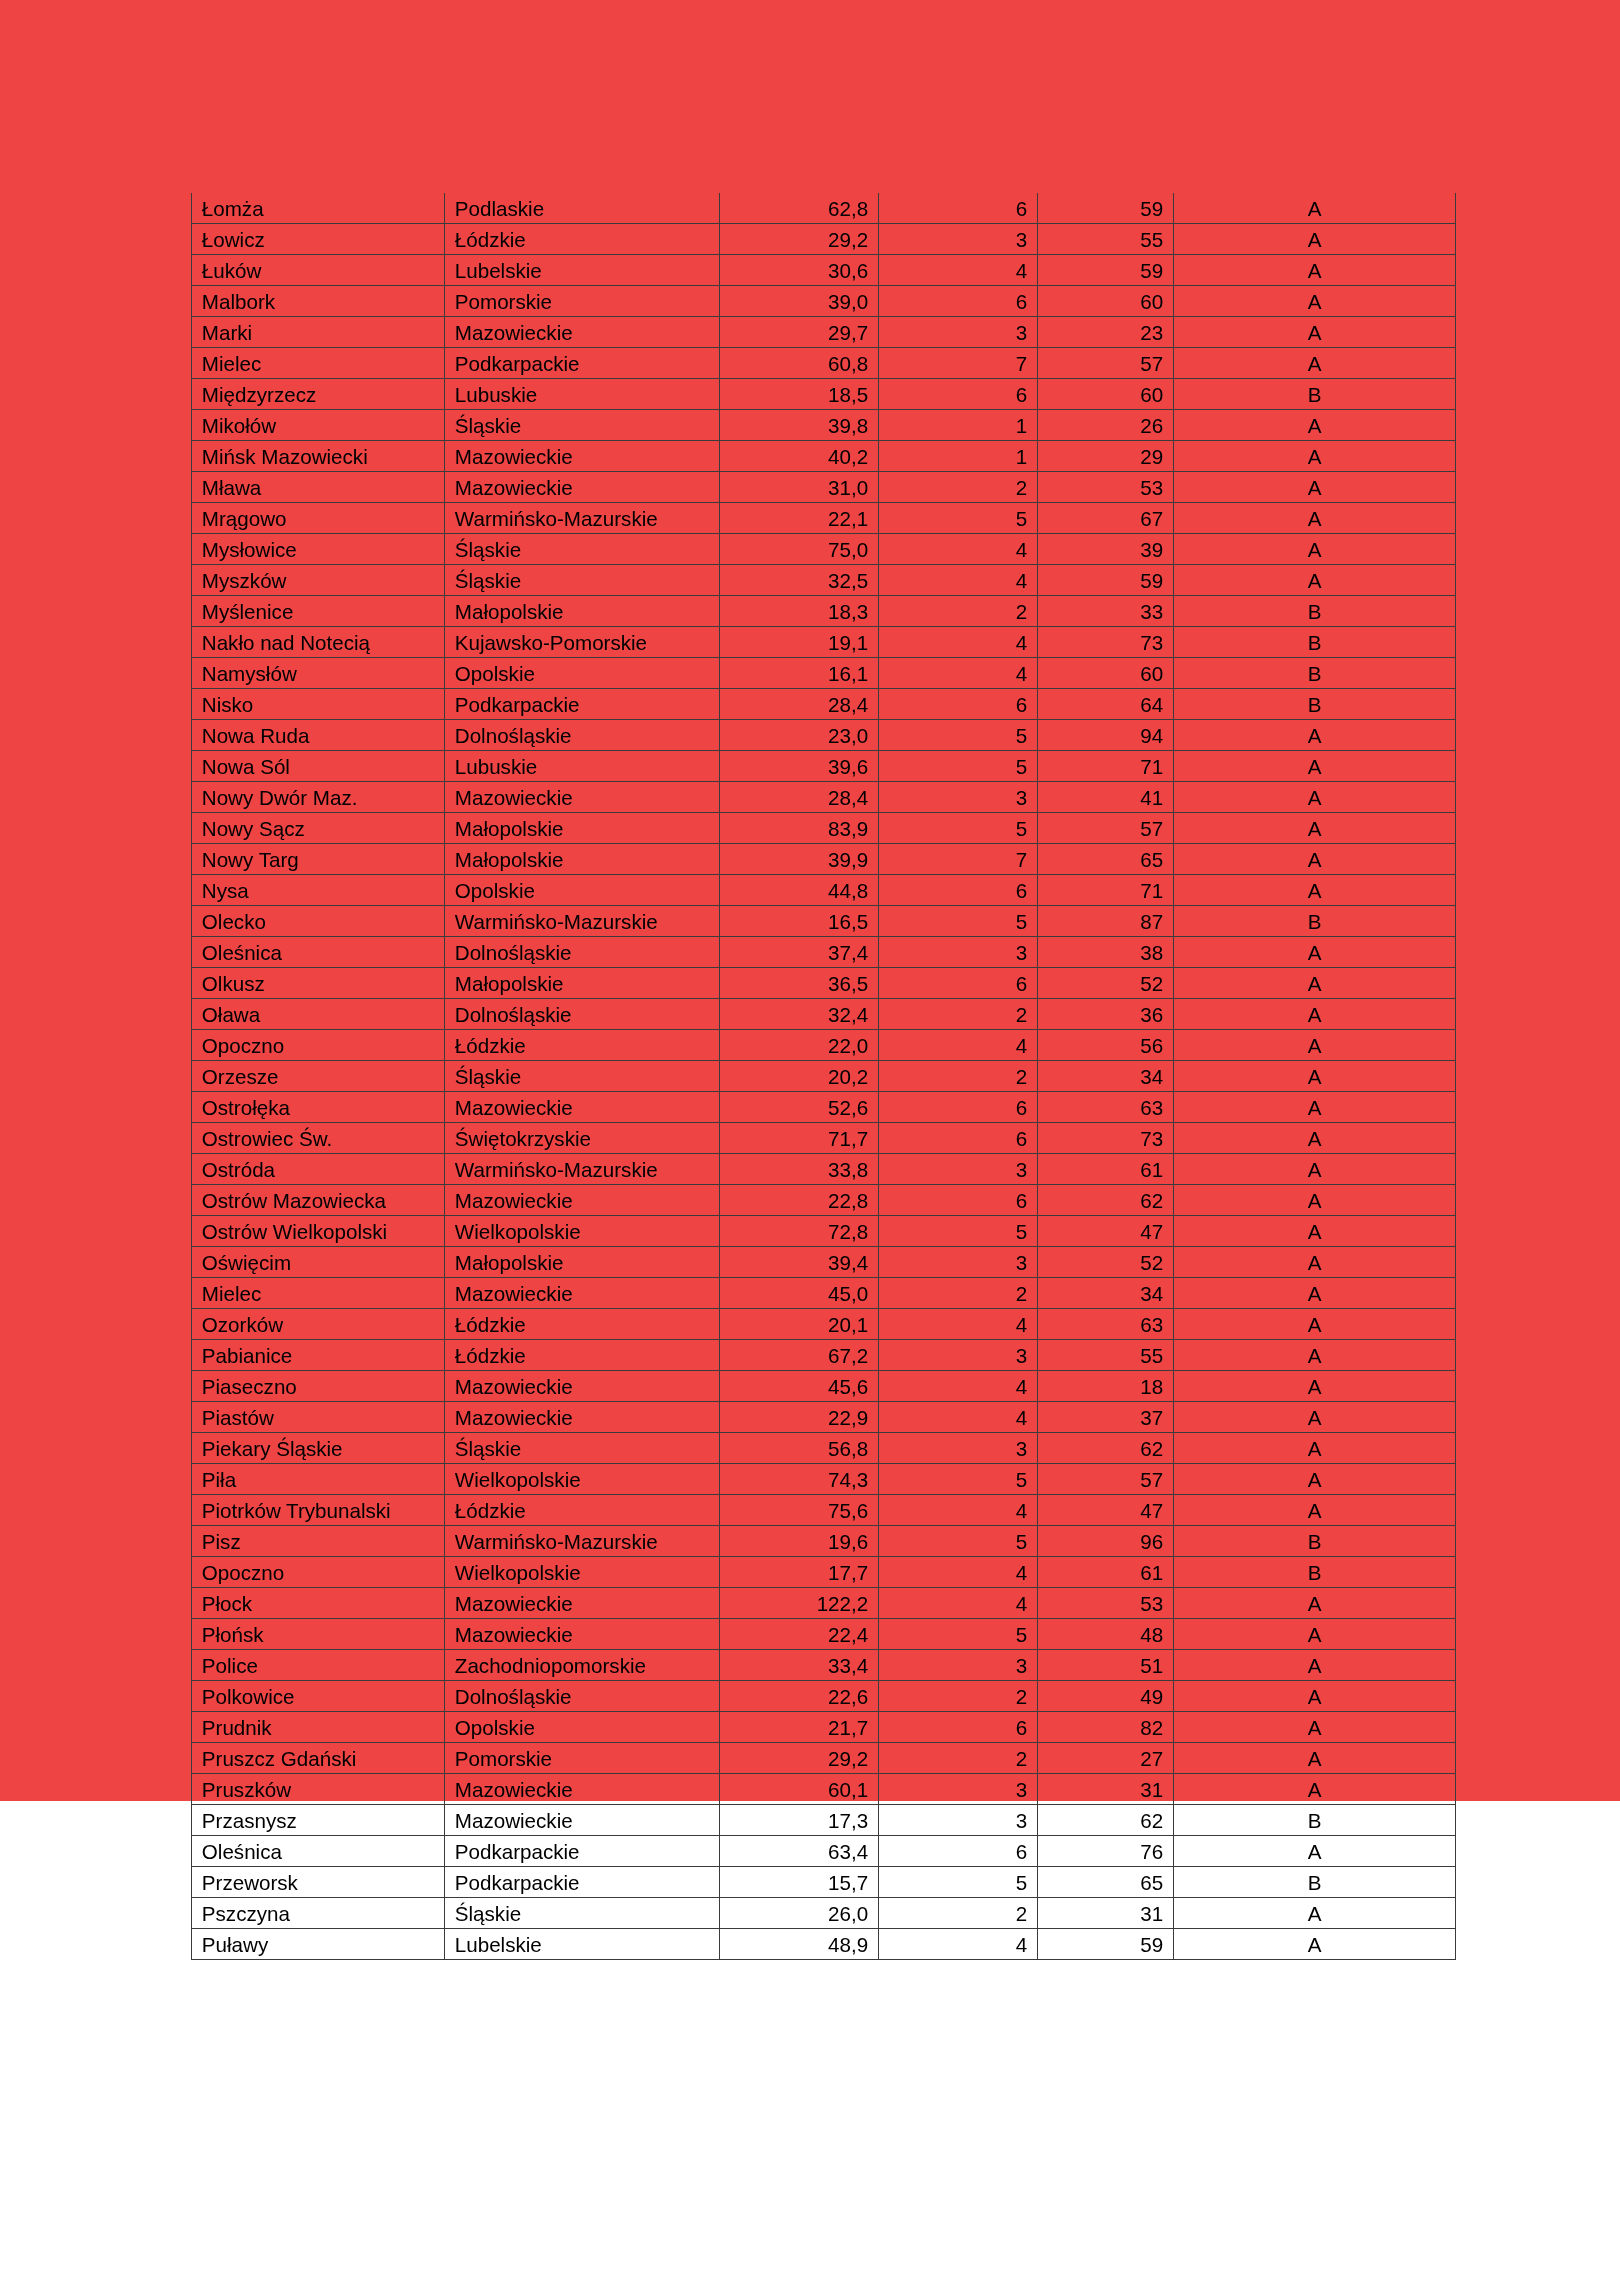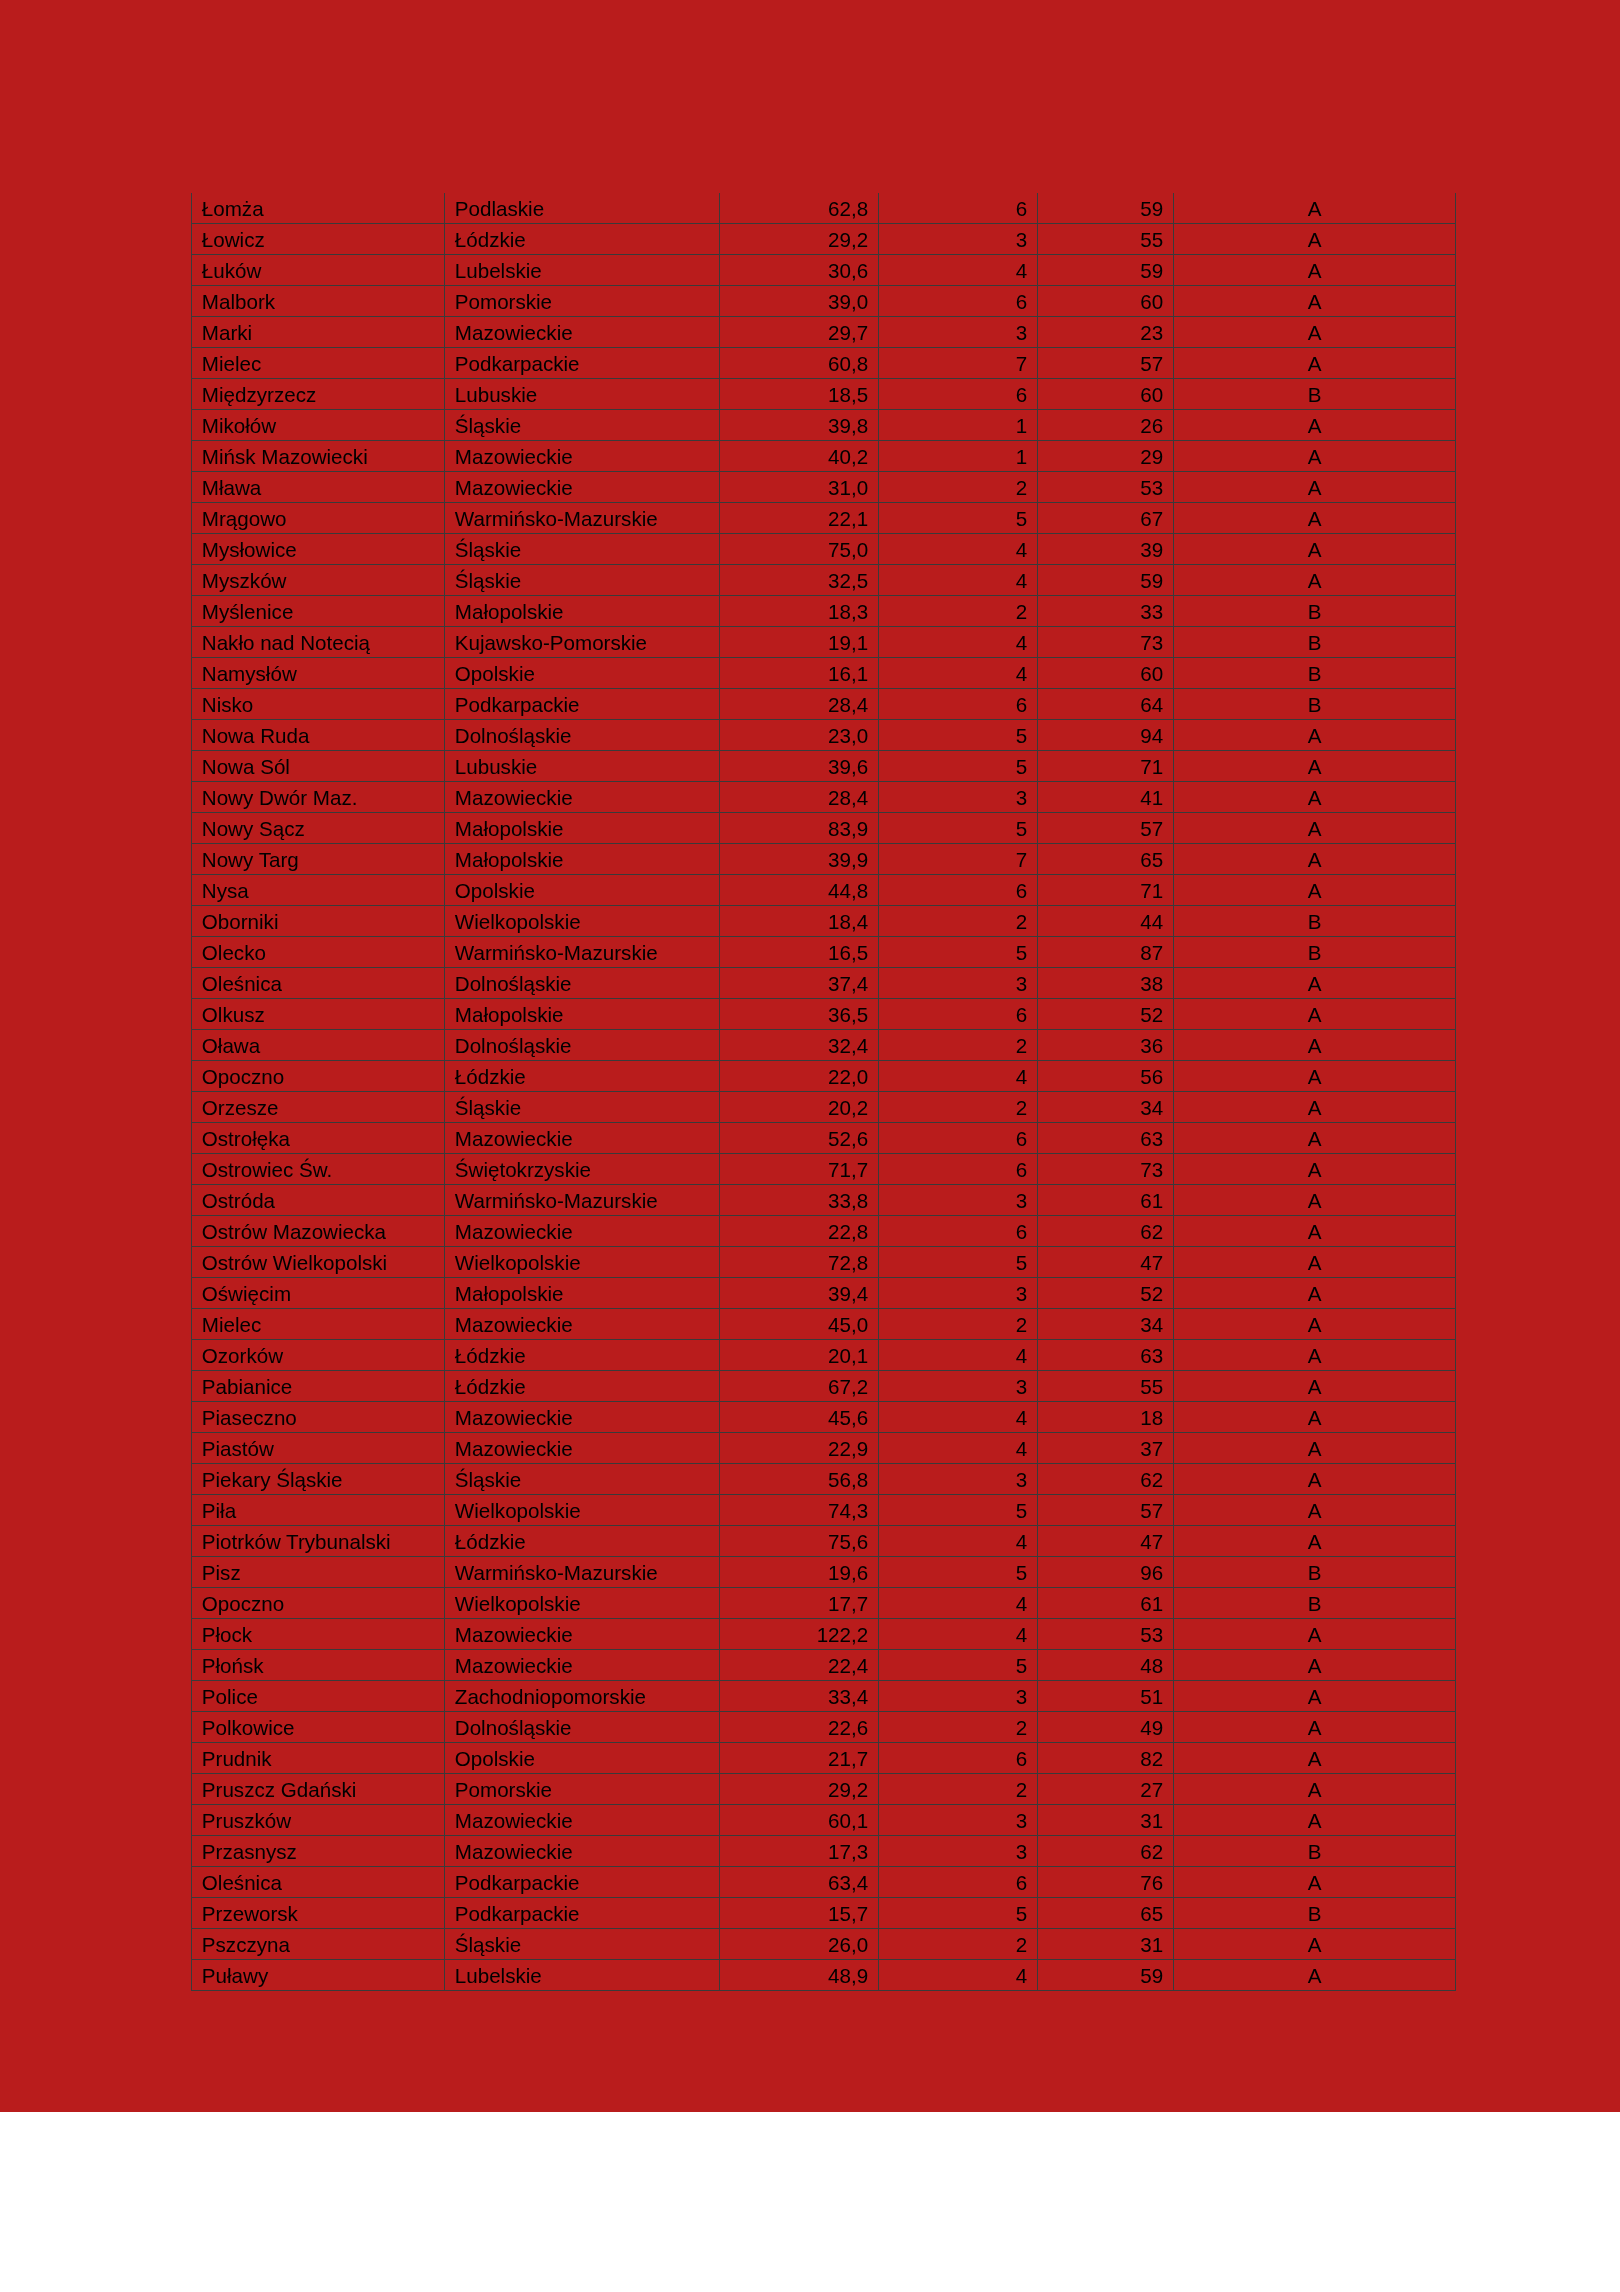"Łomża" .page { background: #b91c1c -> #ef4444; height: 2112px -> 1801px }
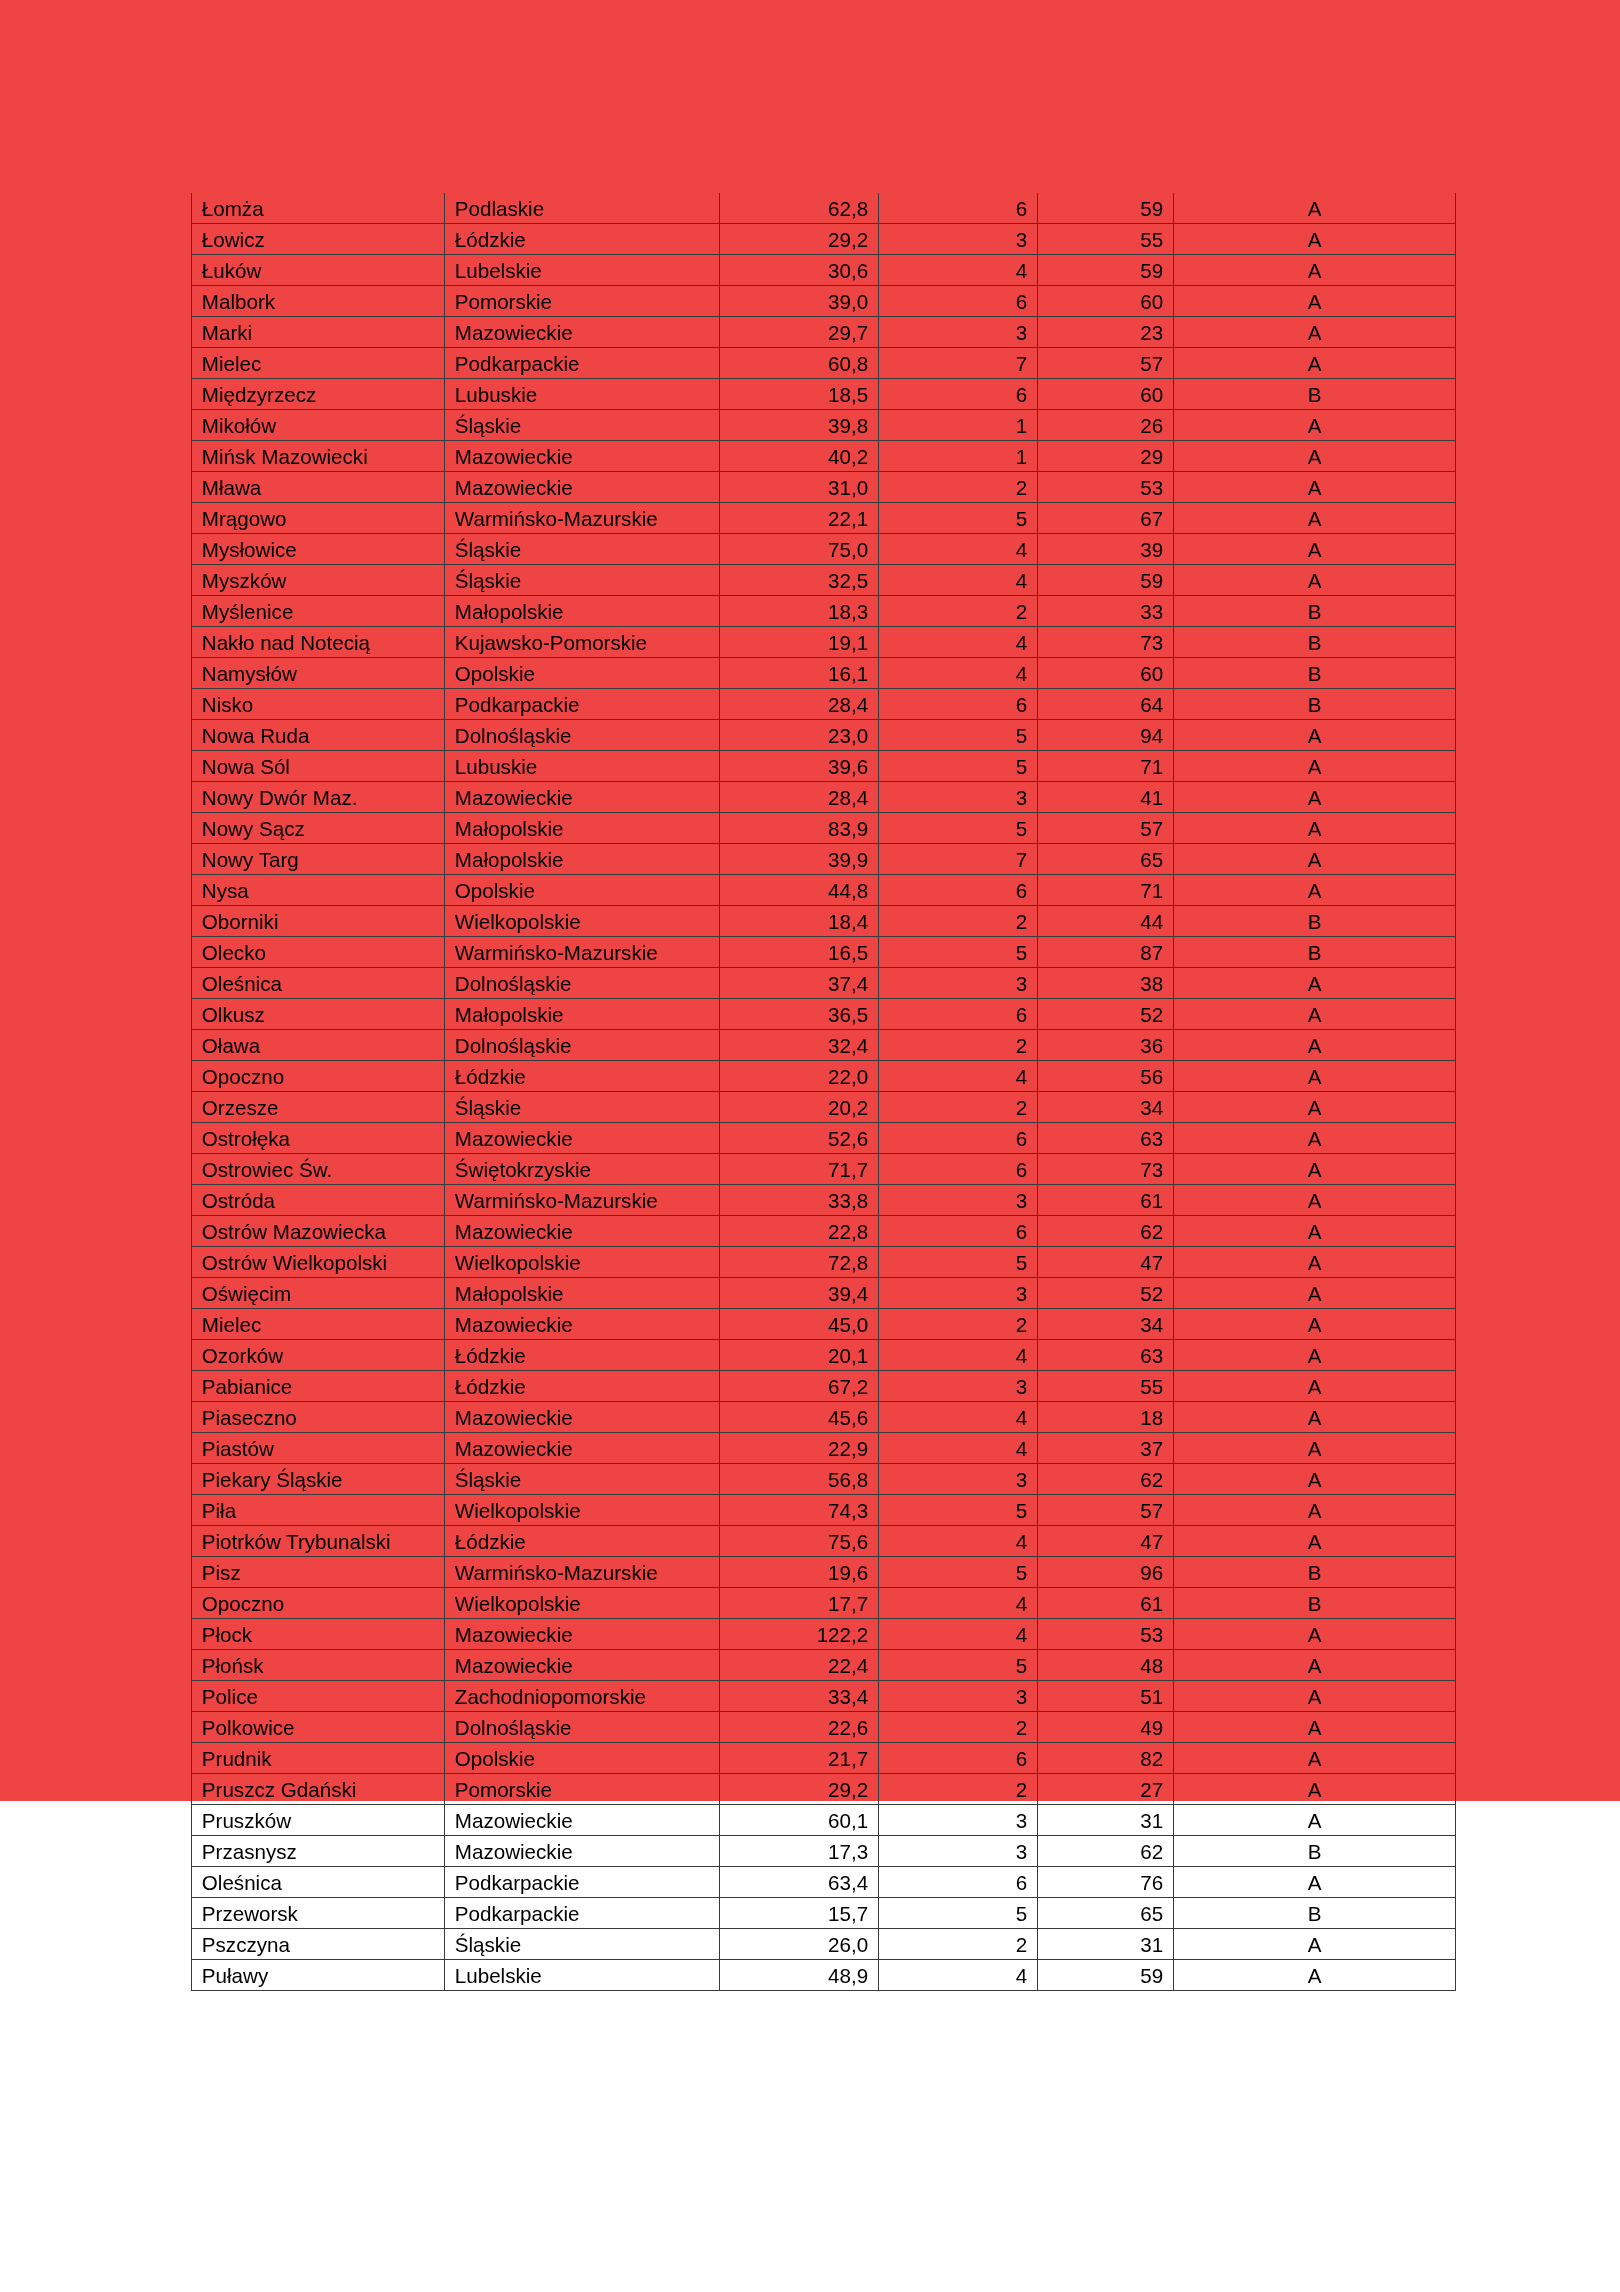"Oborniki" tr { html: <tr> <td>Oborniki</td> <td>Wielkopolskie</td> <td>18,4</td> <td>2</td> <td>44</td> <td>B</td> </tr> -> none }
